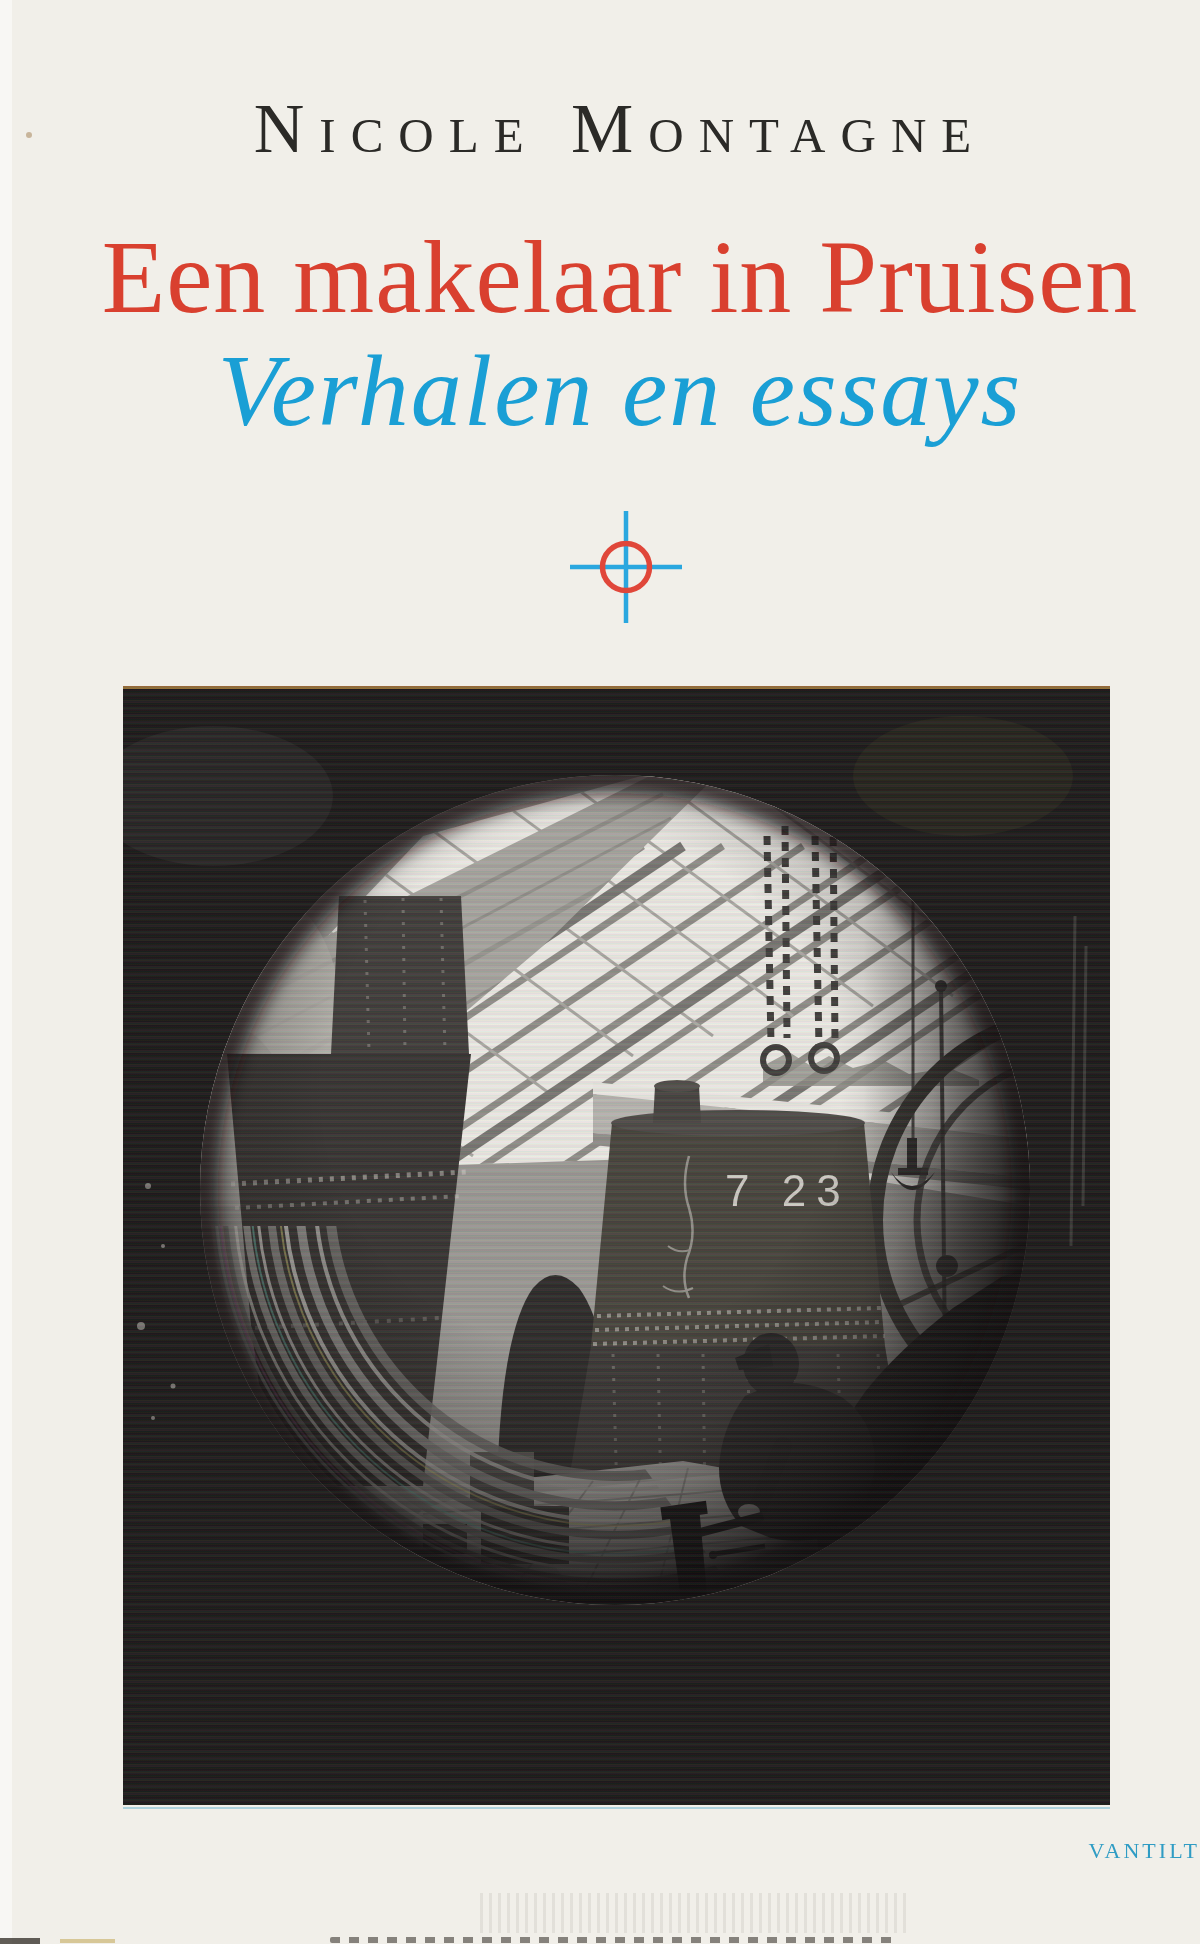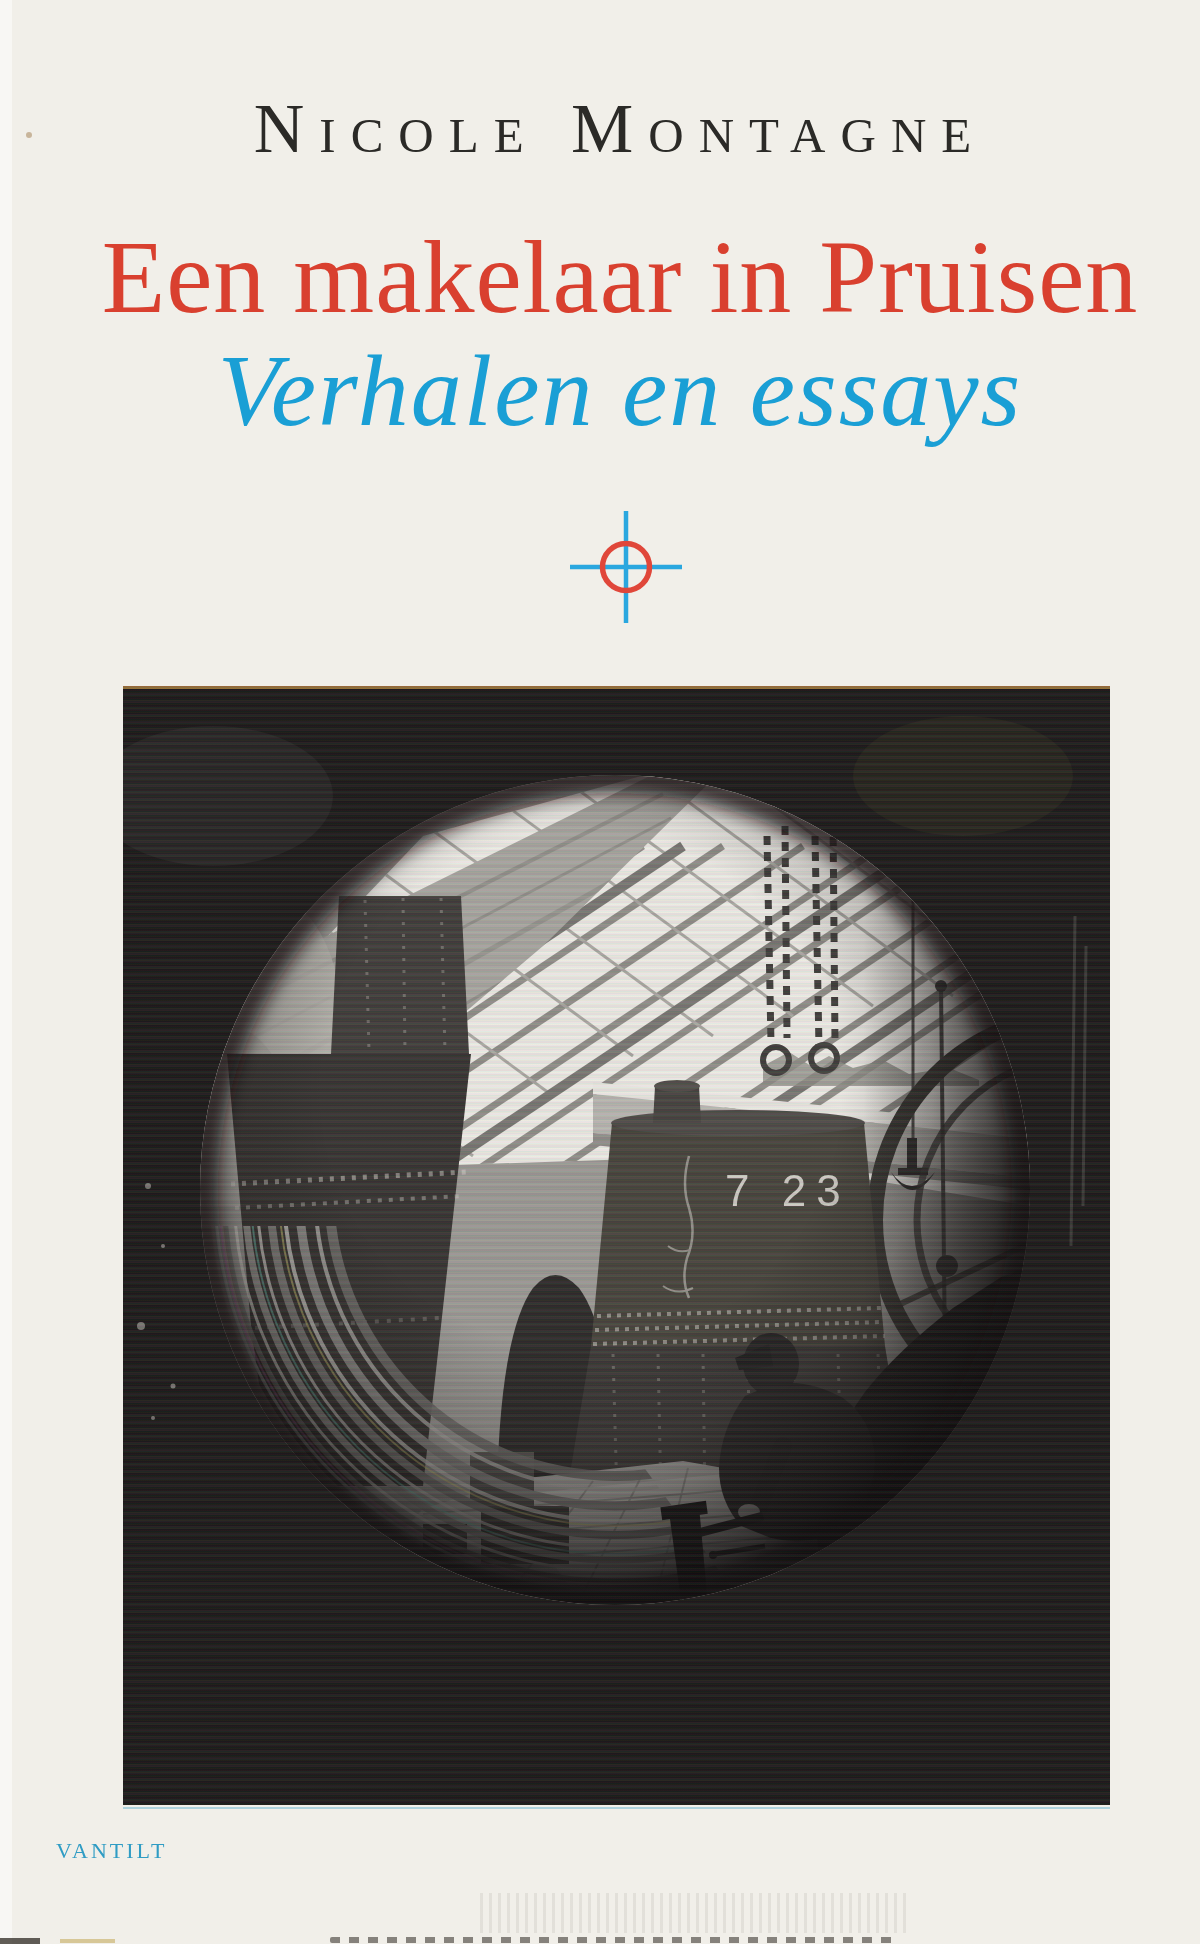"VANTILT" .publisher { text-align: left -> right }
